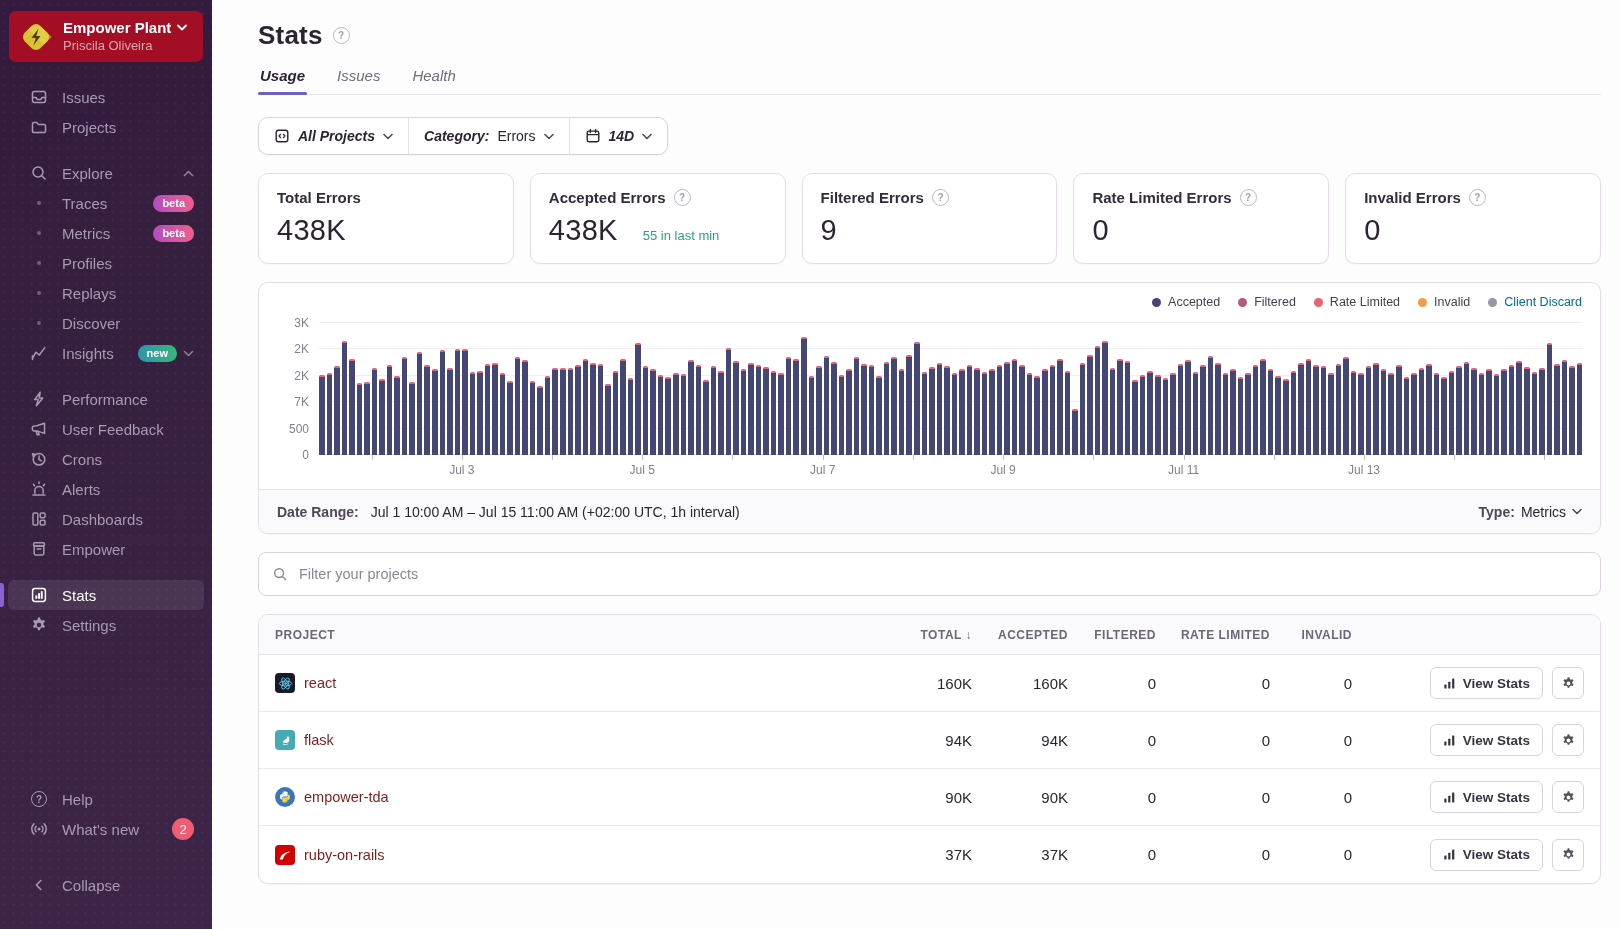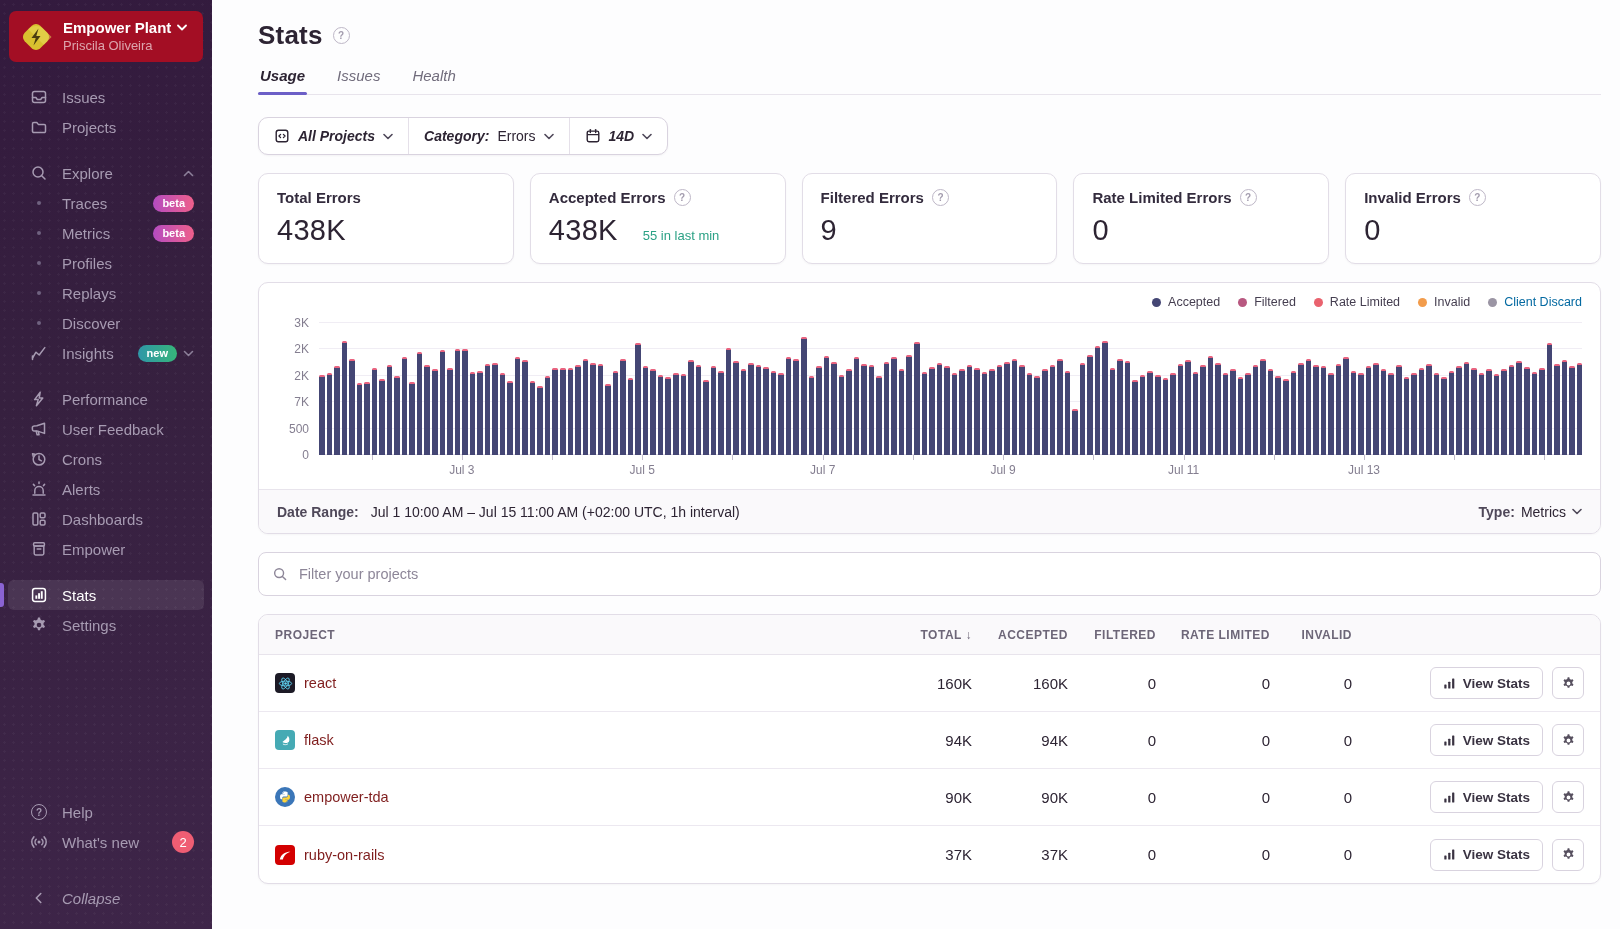"Collapse" .collapse-wrap { font-style: italic -> none; margin: 14px 0 0 0 -> 14px 0 13px 0 }
